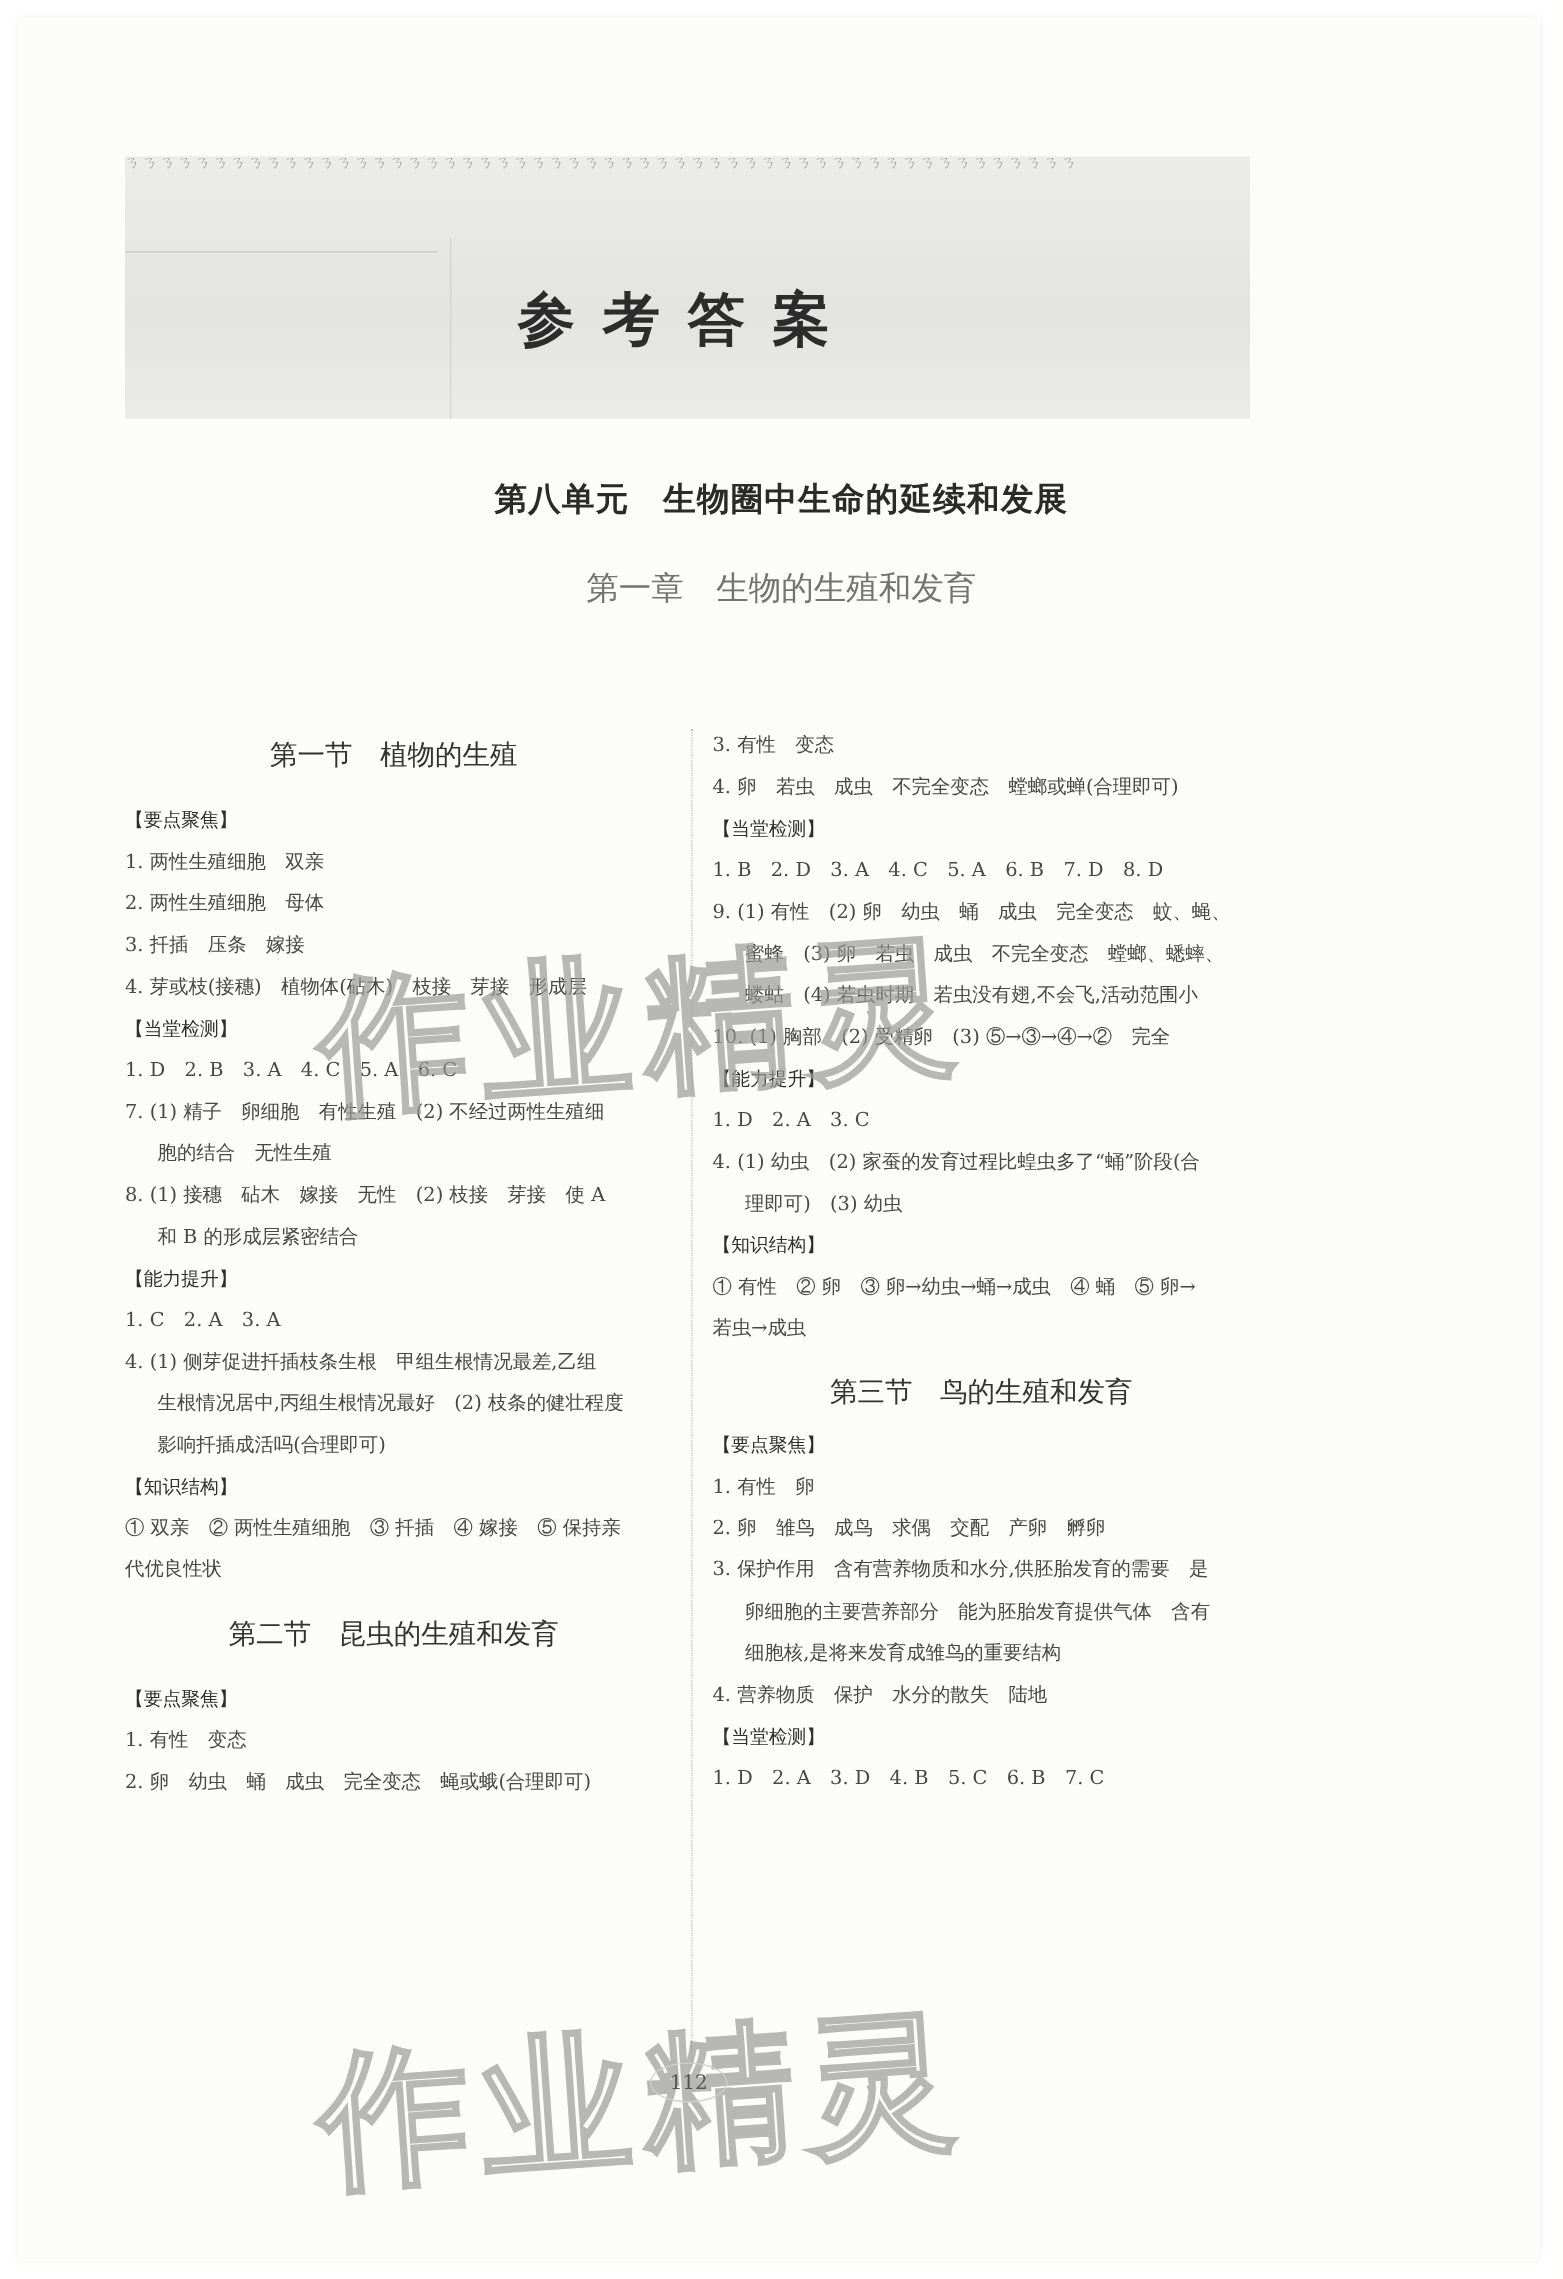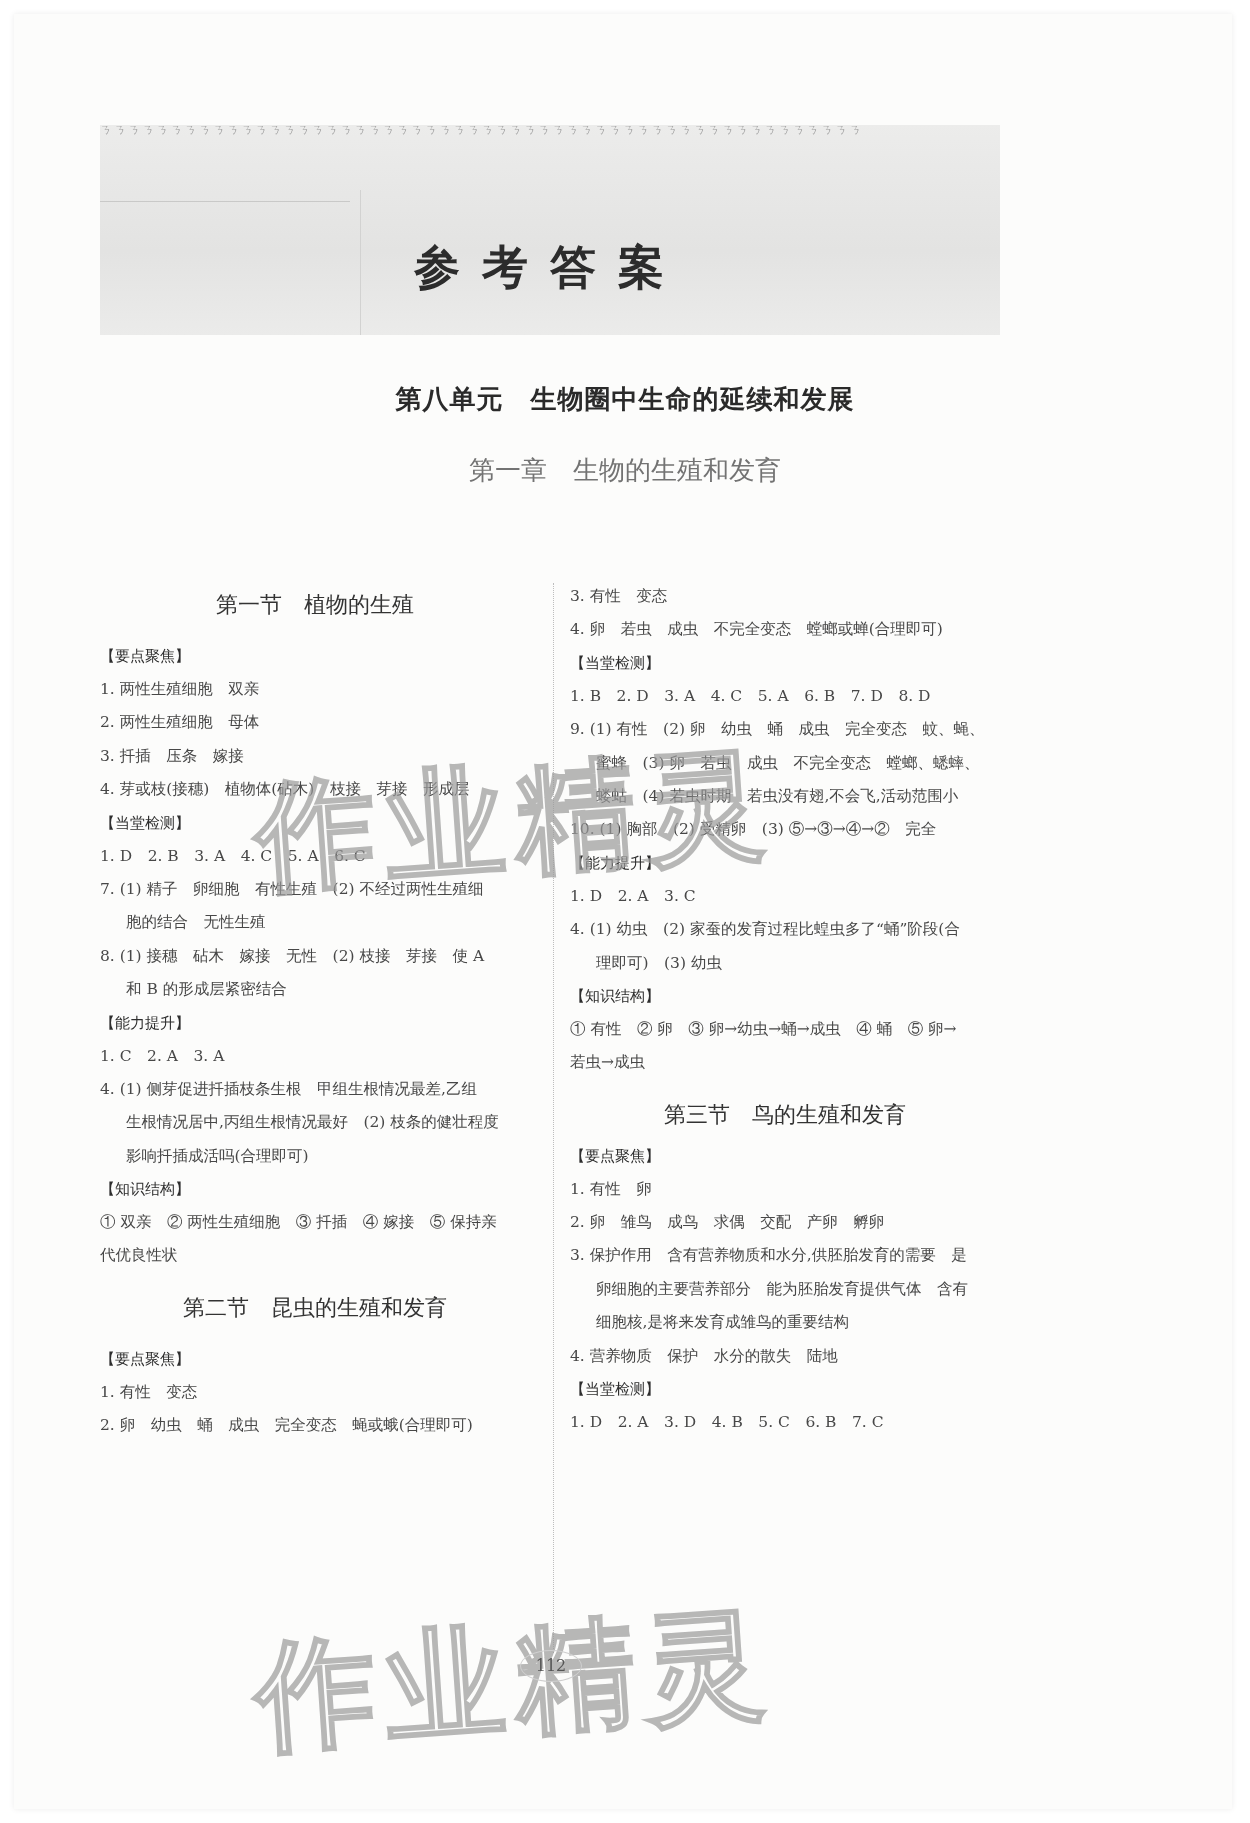"参考答案" .banner-title { top: 112px -> 100px }
